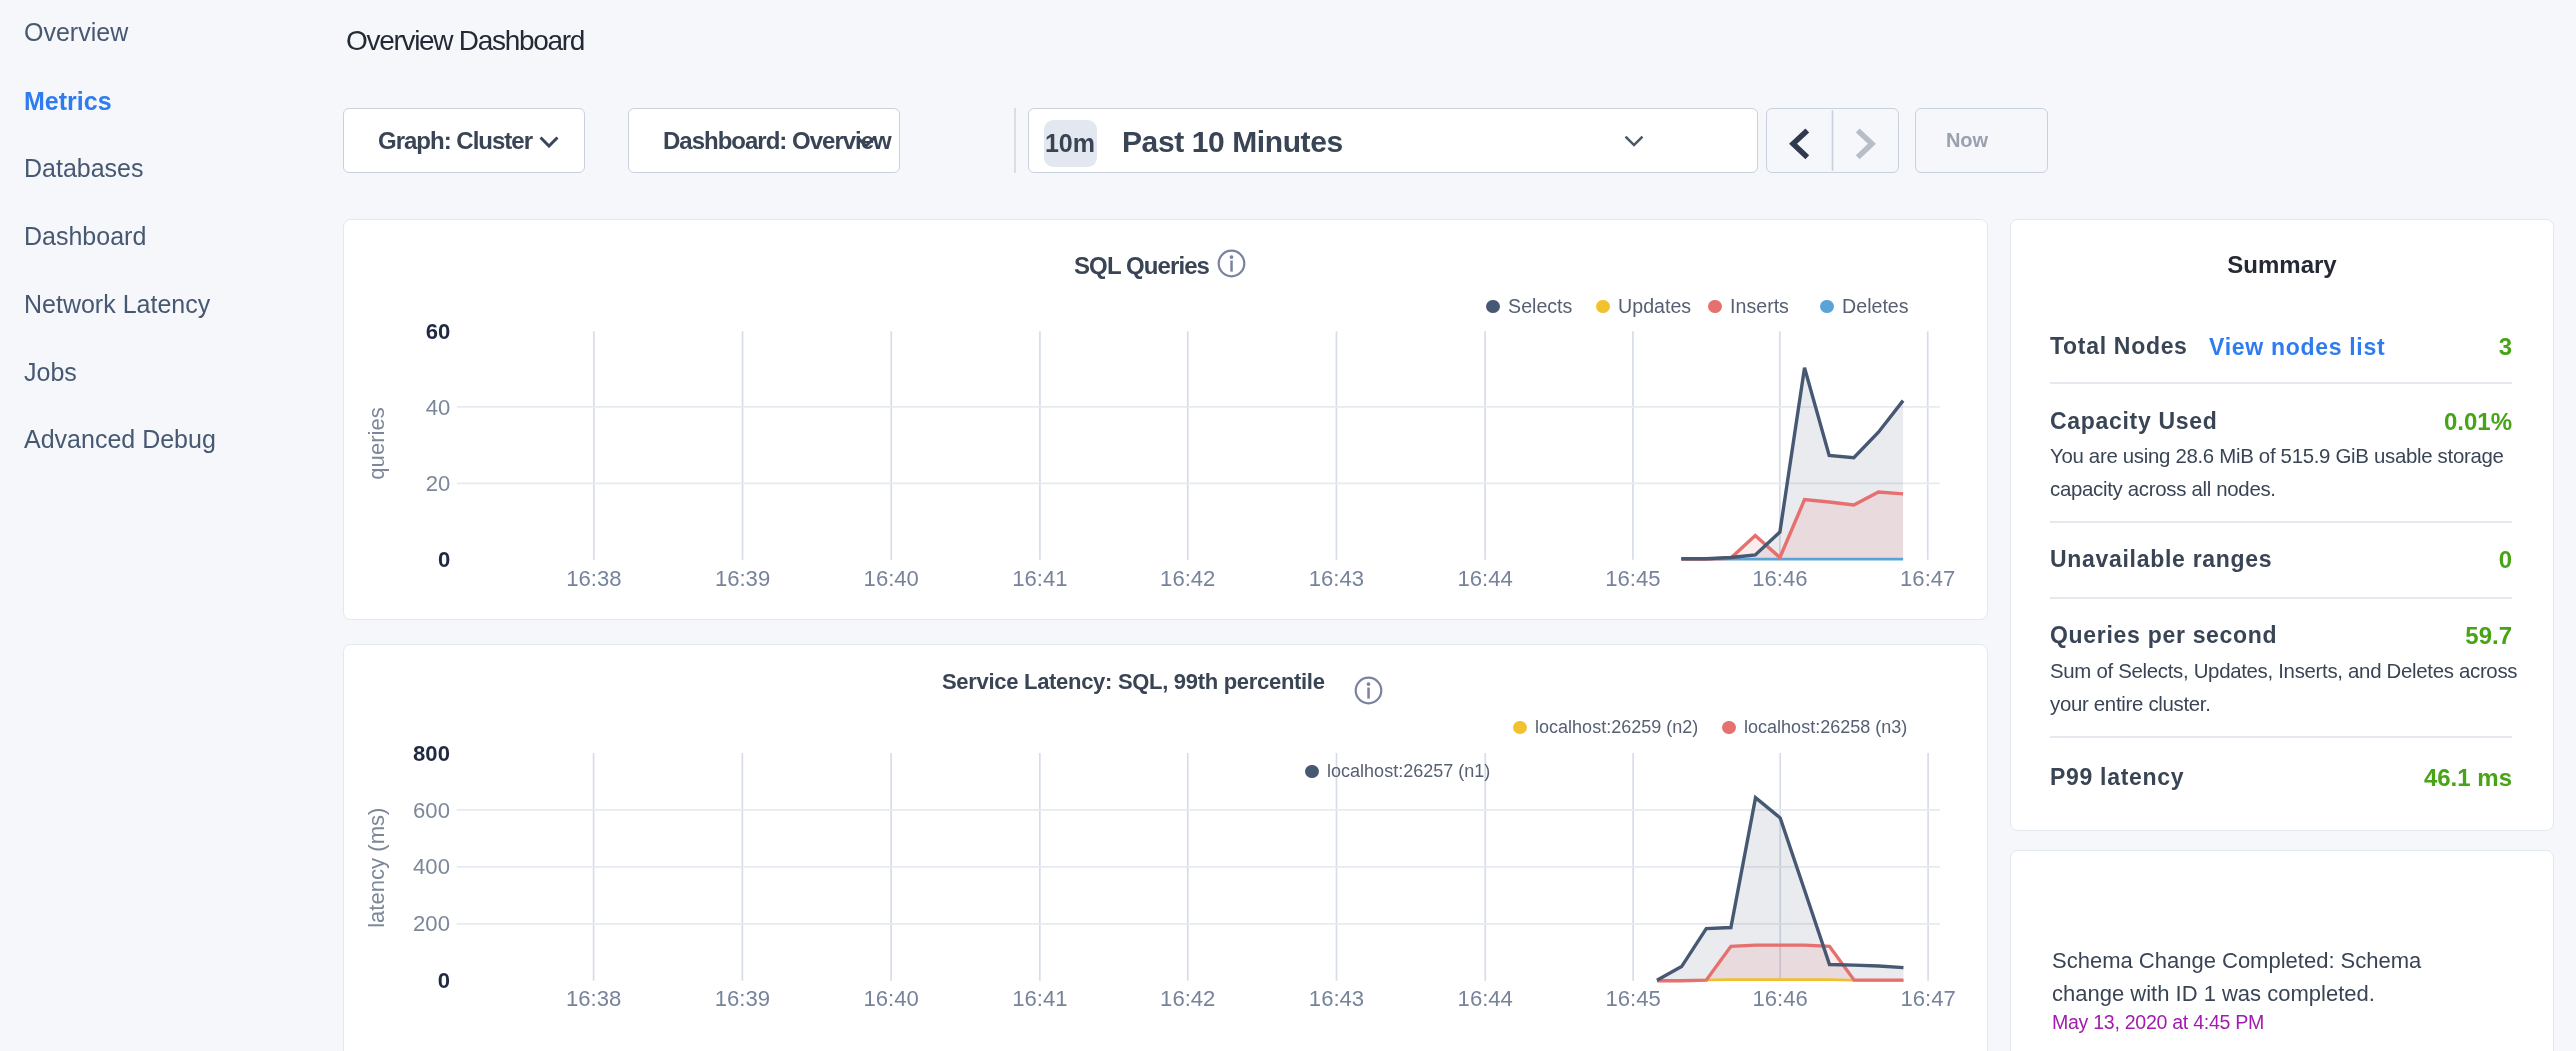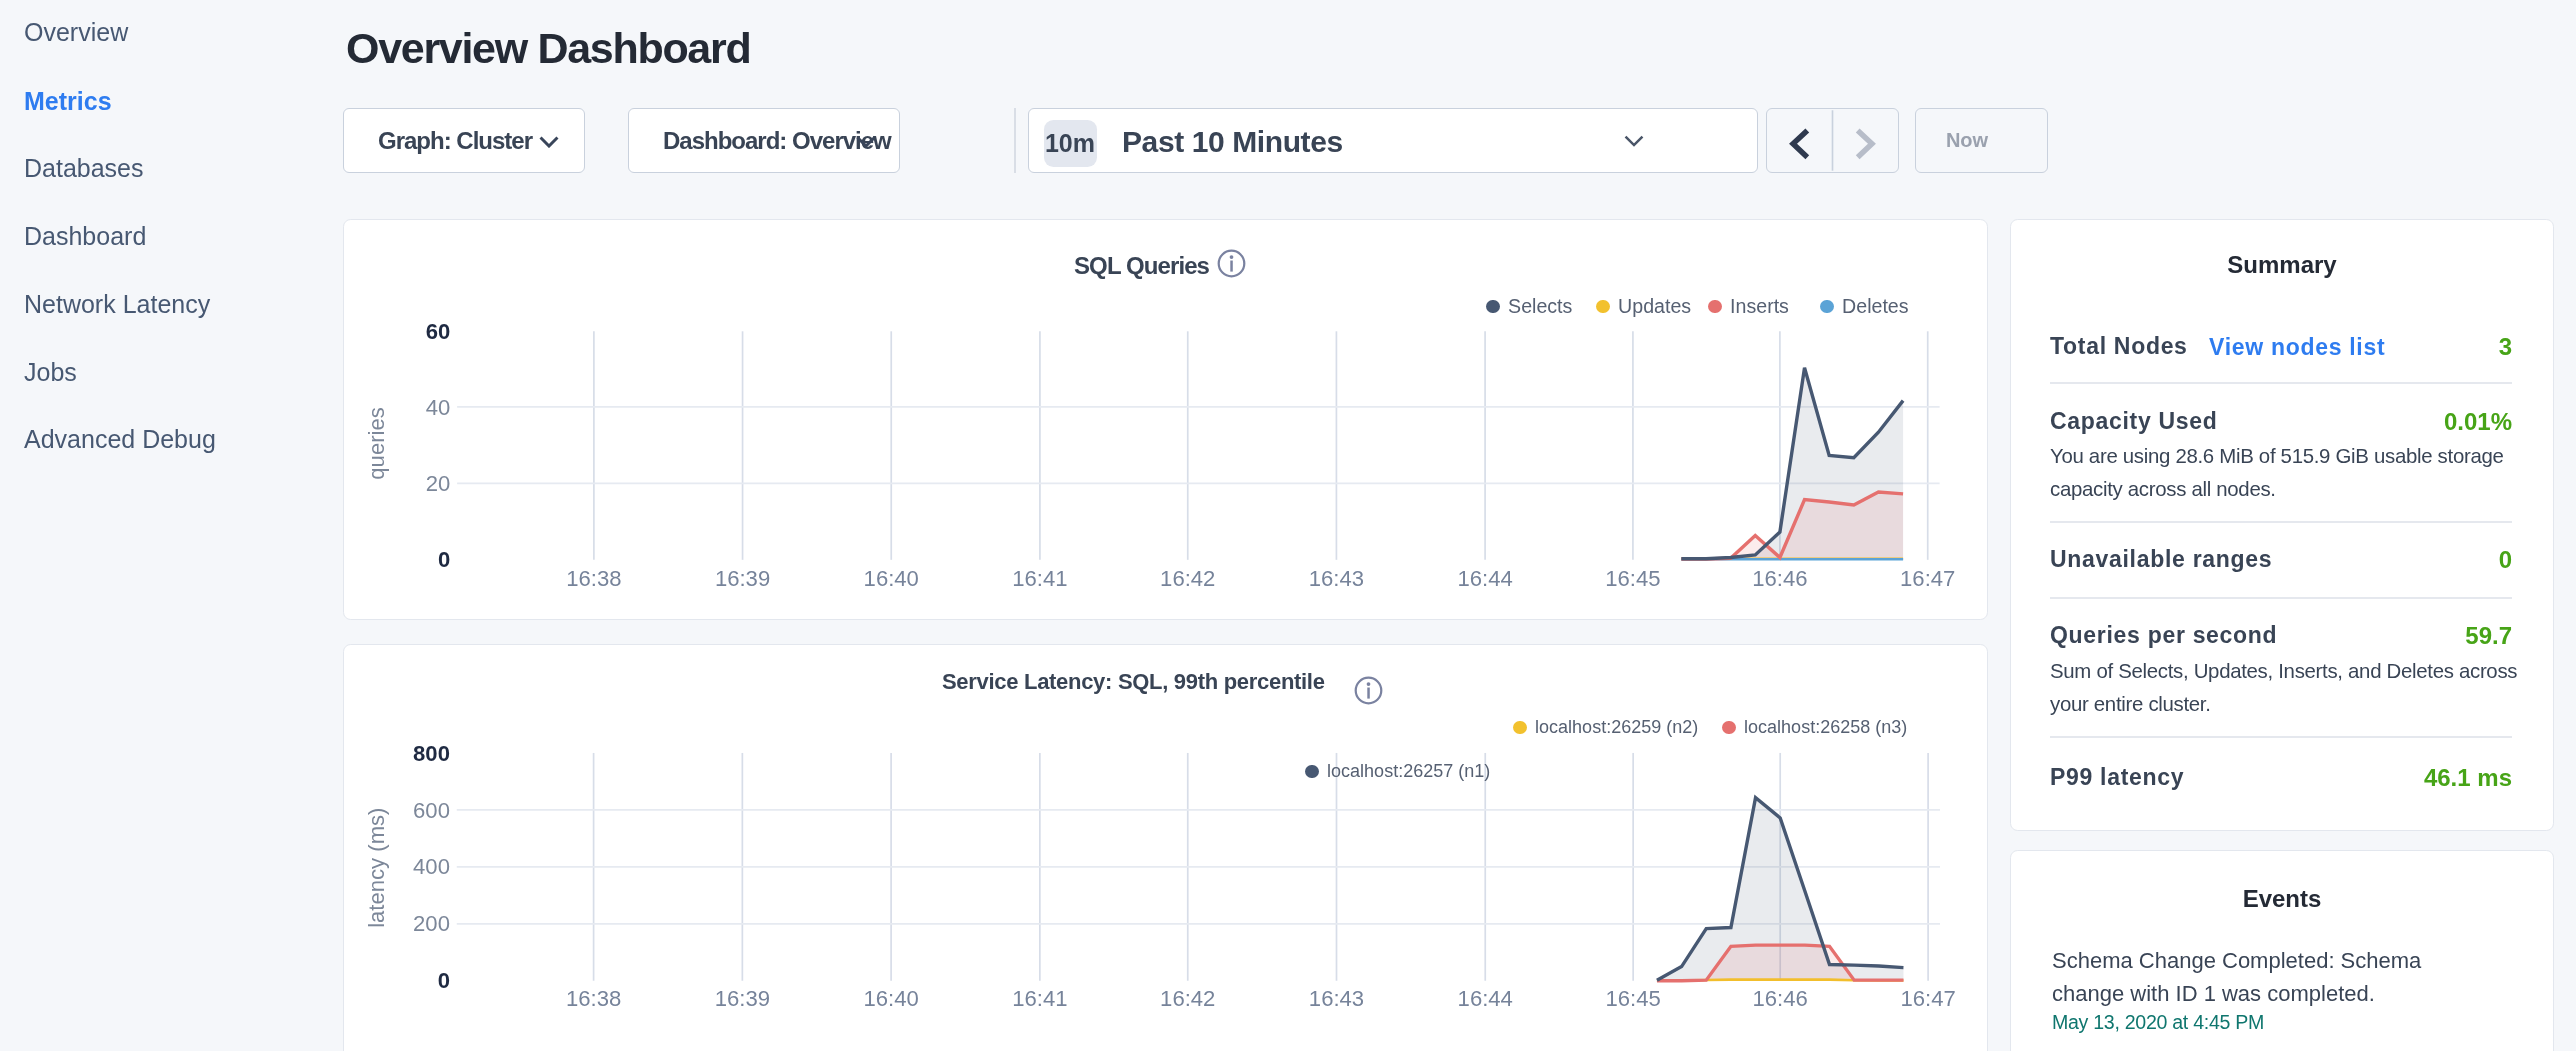"Overview Dashboard" h1 { font-size: 43px -> 28px; font-weight: bold -> normal }
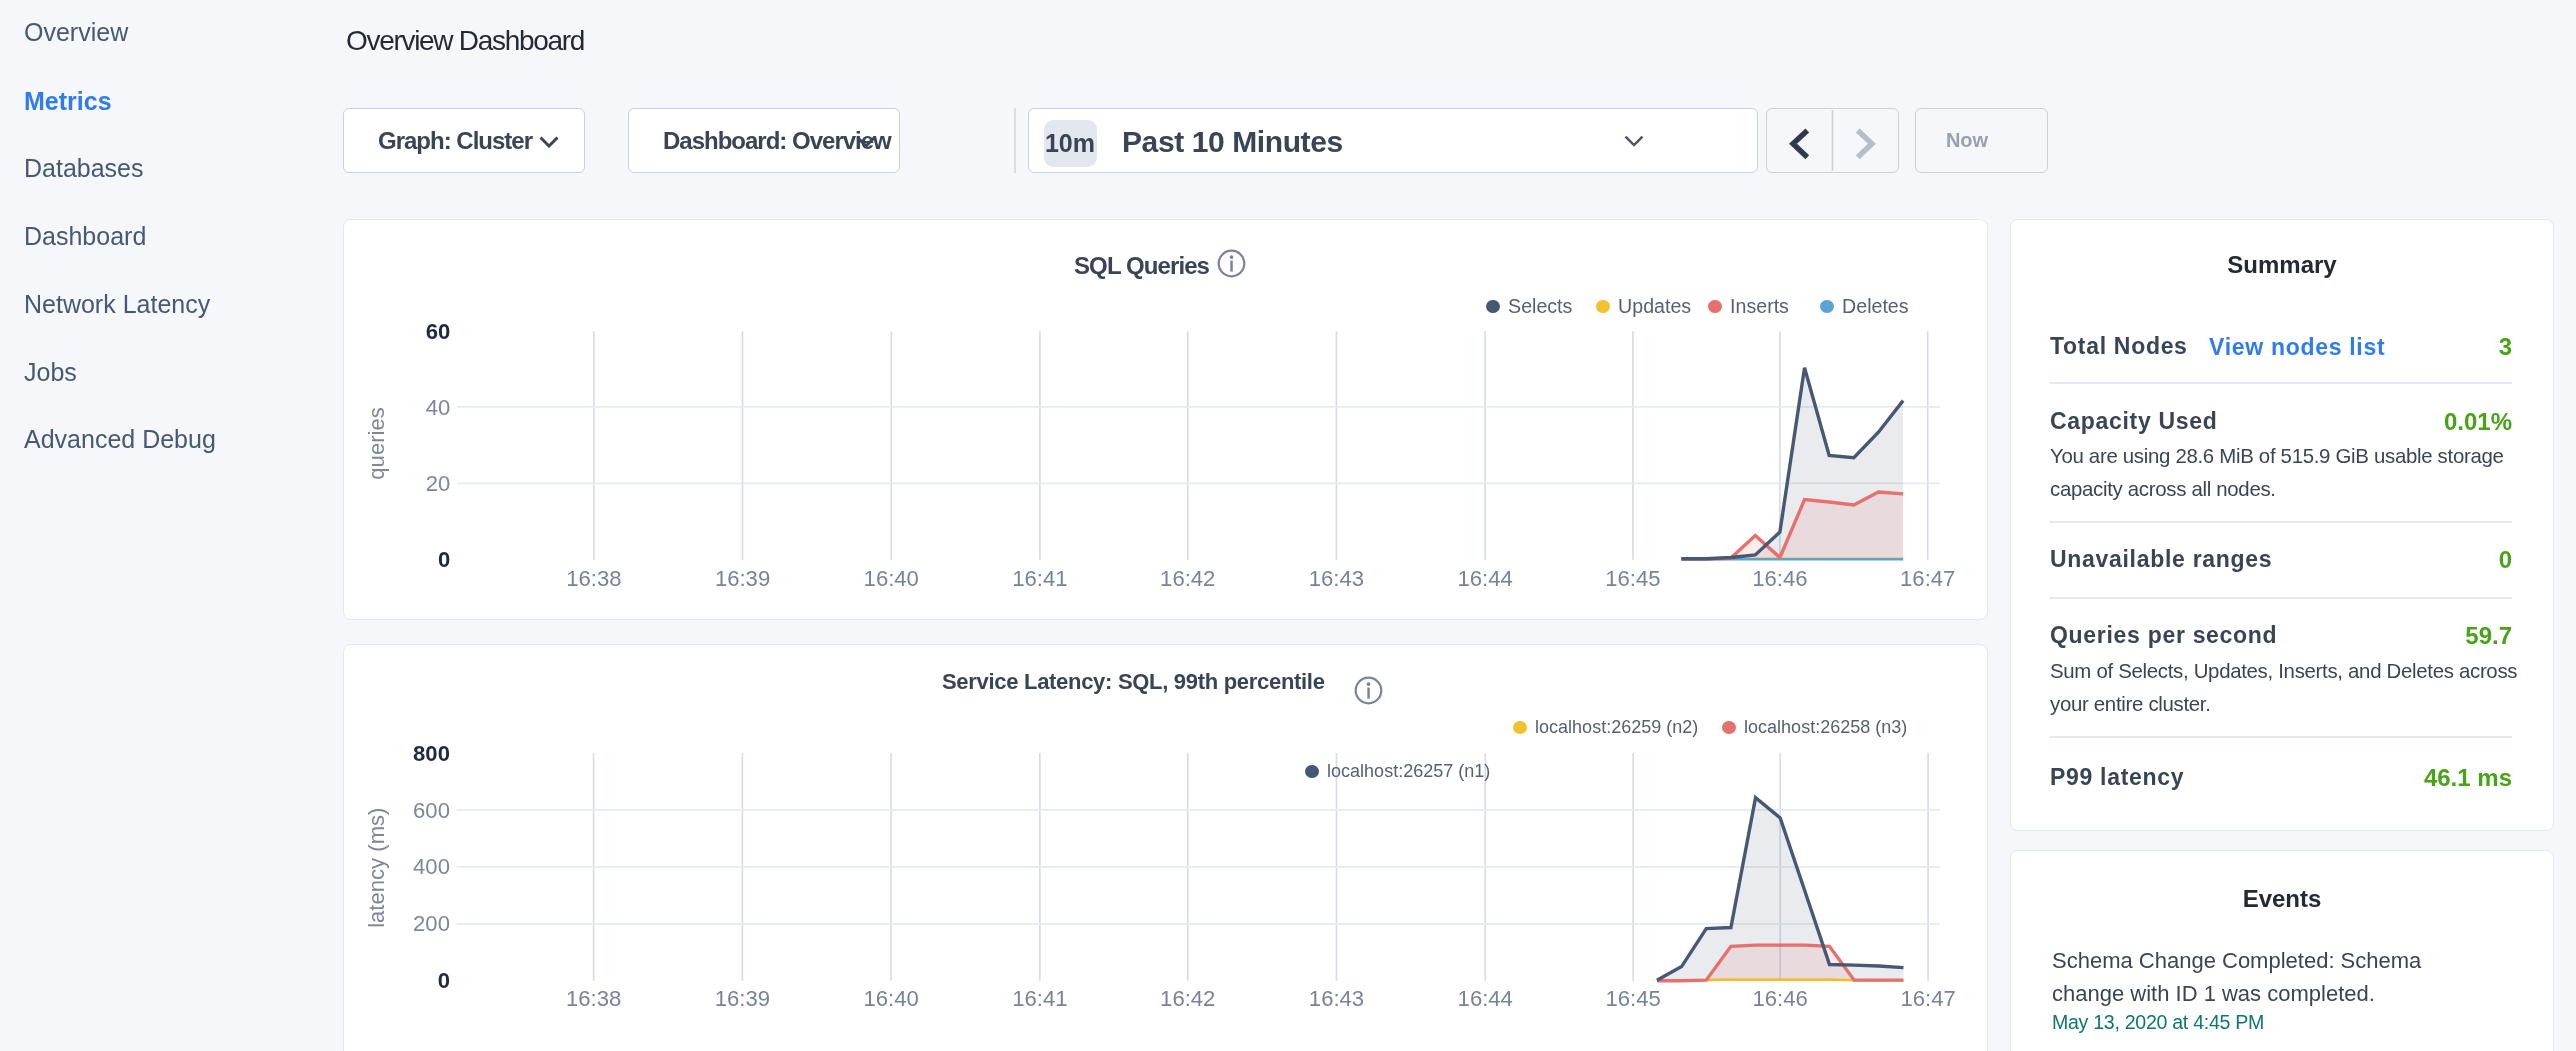"Events" div.ctitle { html: <div>Events</div> -> none }
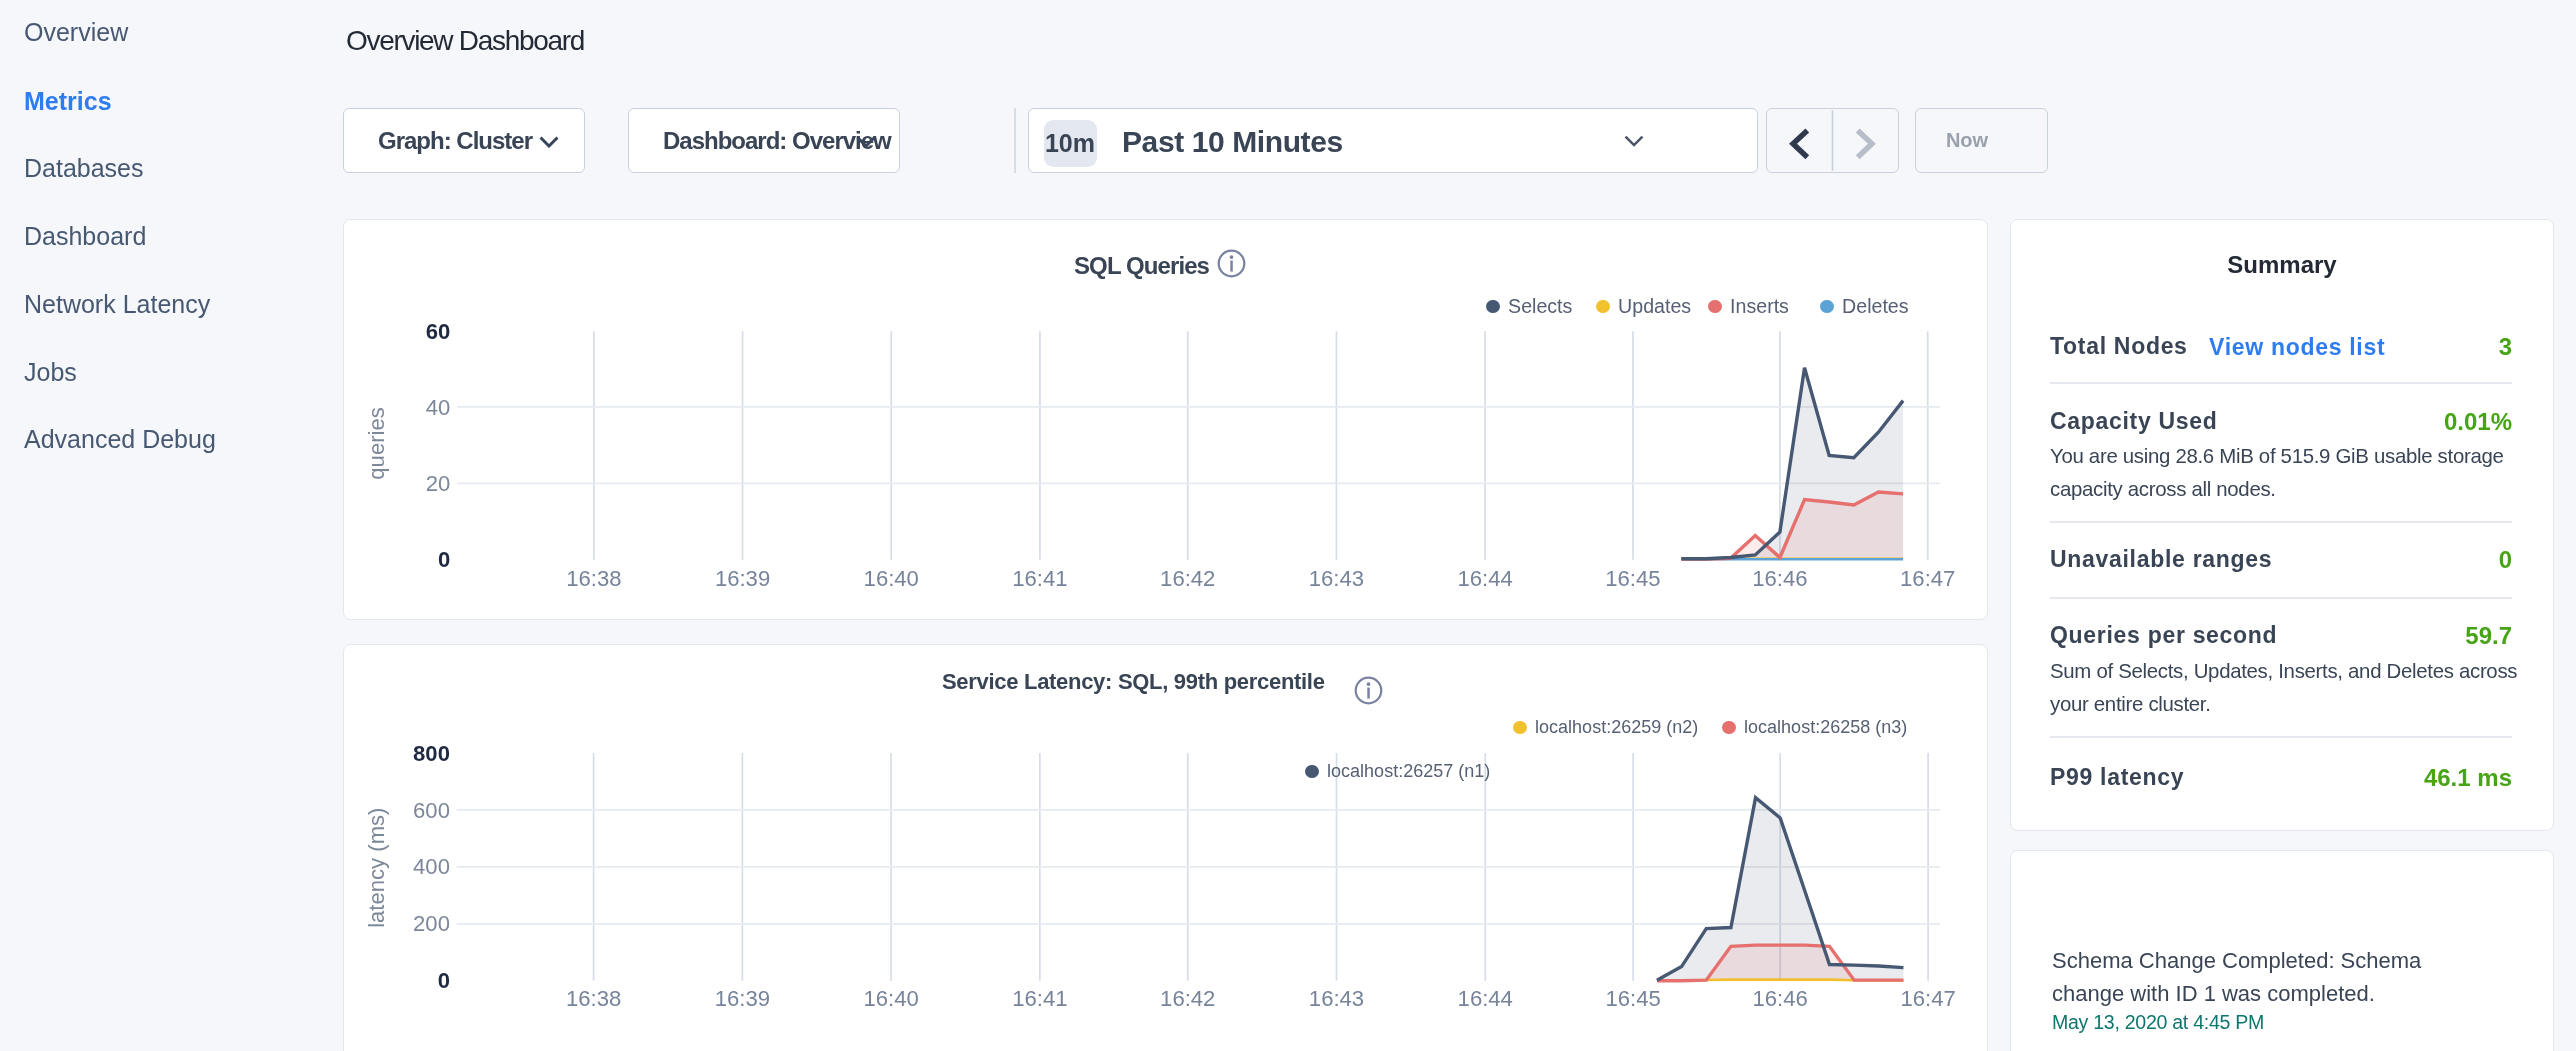"May 13, 2020 at 4:45" div.abs { color: #0f766e -> #a21caf }
